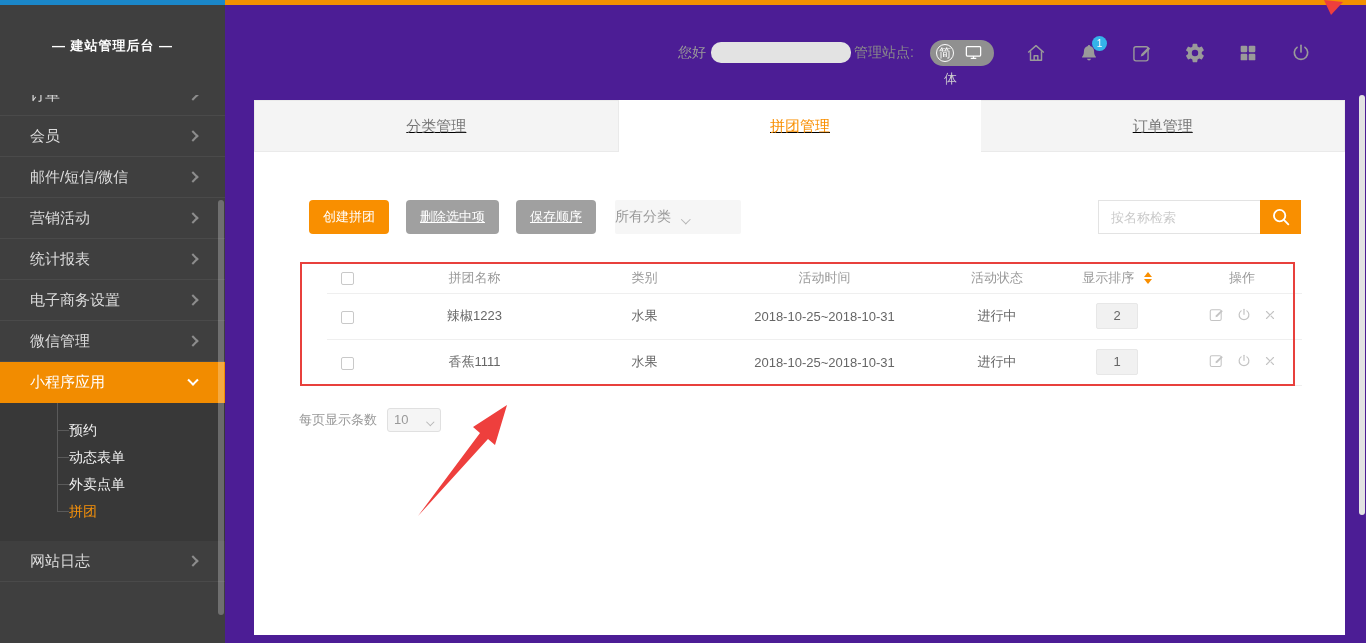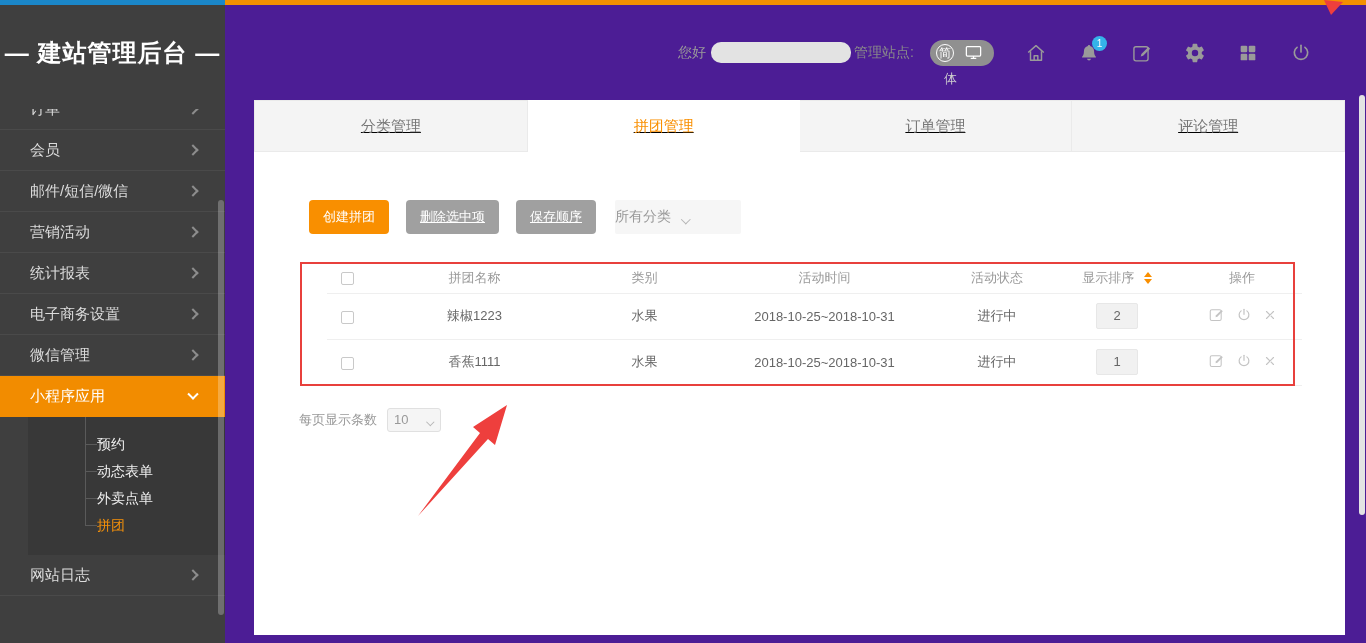"— 建站管理后台 —" .side-title { font-size: 24px -> 13px }
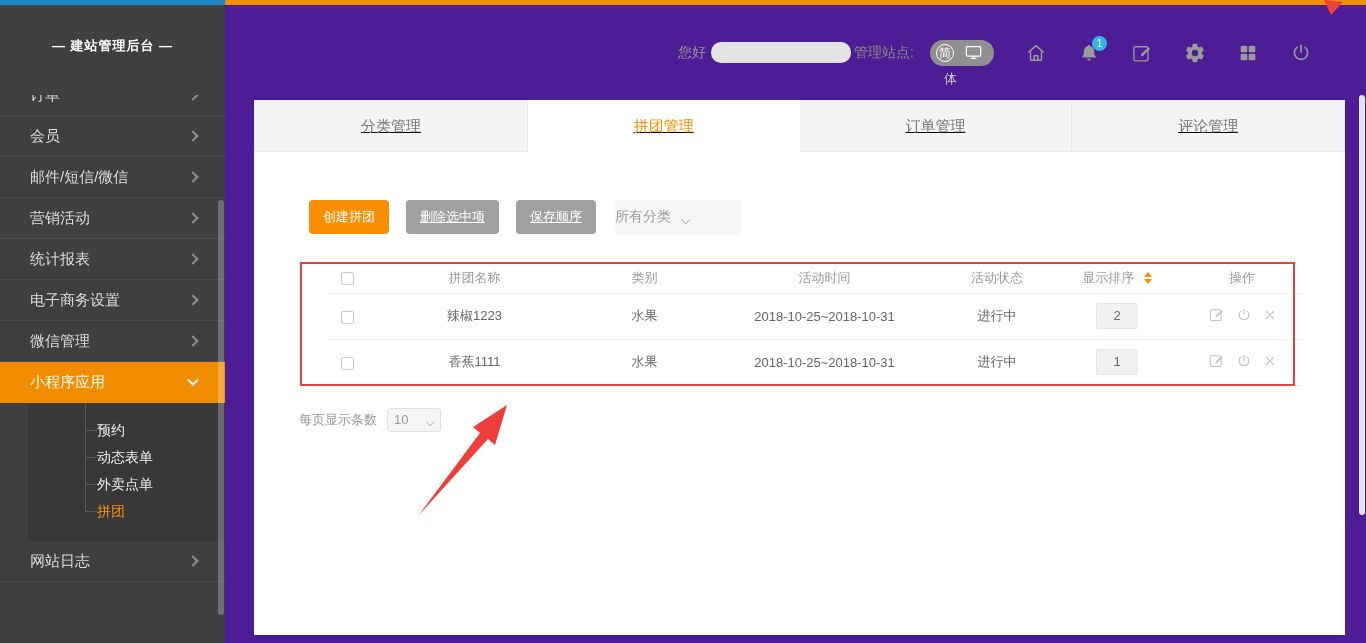"评论管理" div.tab { html: <div> <span>评论管理</span> </div> -> none }
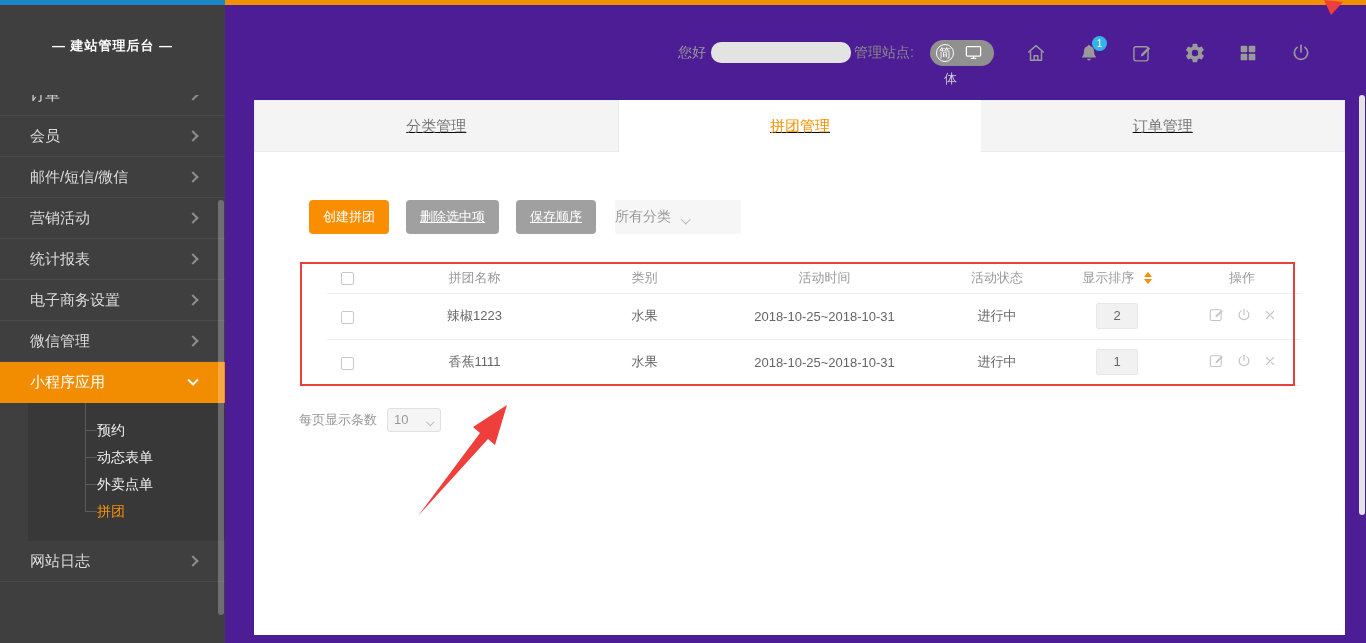"按名称检索" div.search { html: none -> <div> <input> <button> <svg> <circle></circle> <path></path> </svg> </button> </div> }
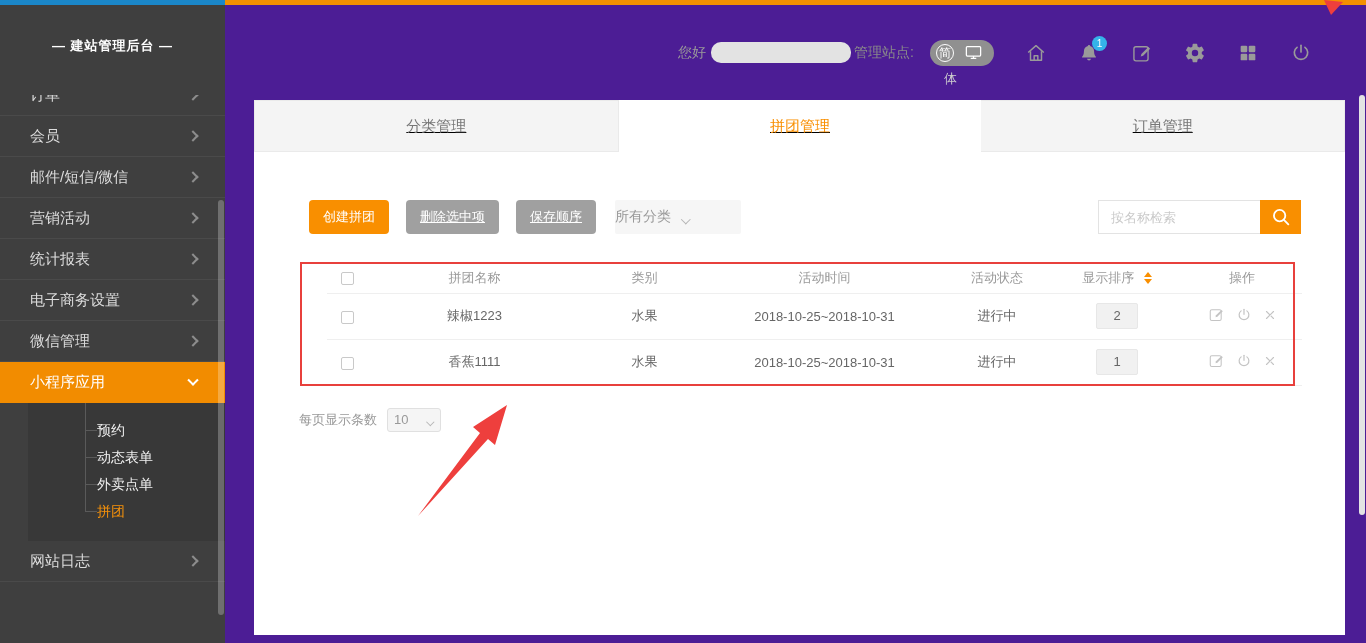"预约" .submenu { margin-left: 28px -> none }
